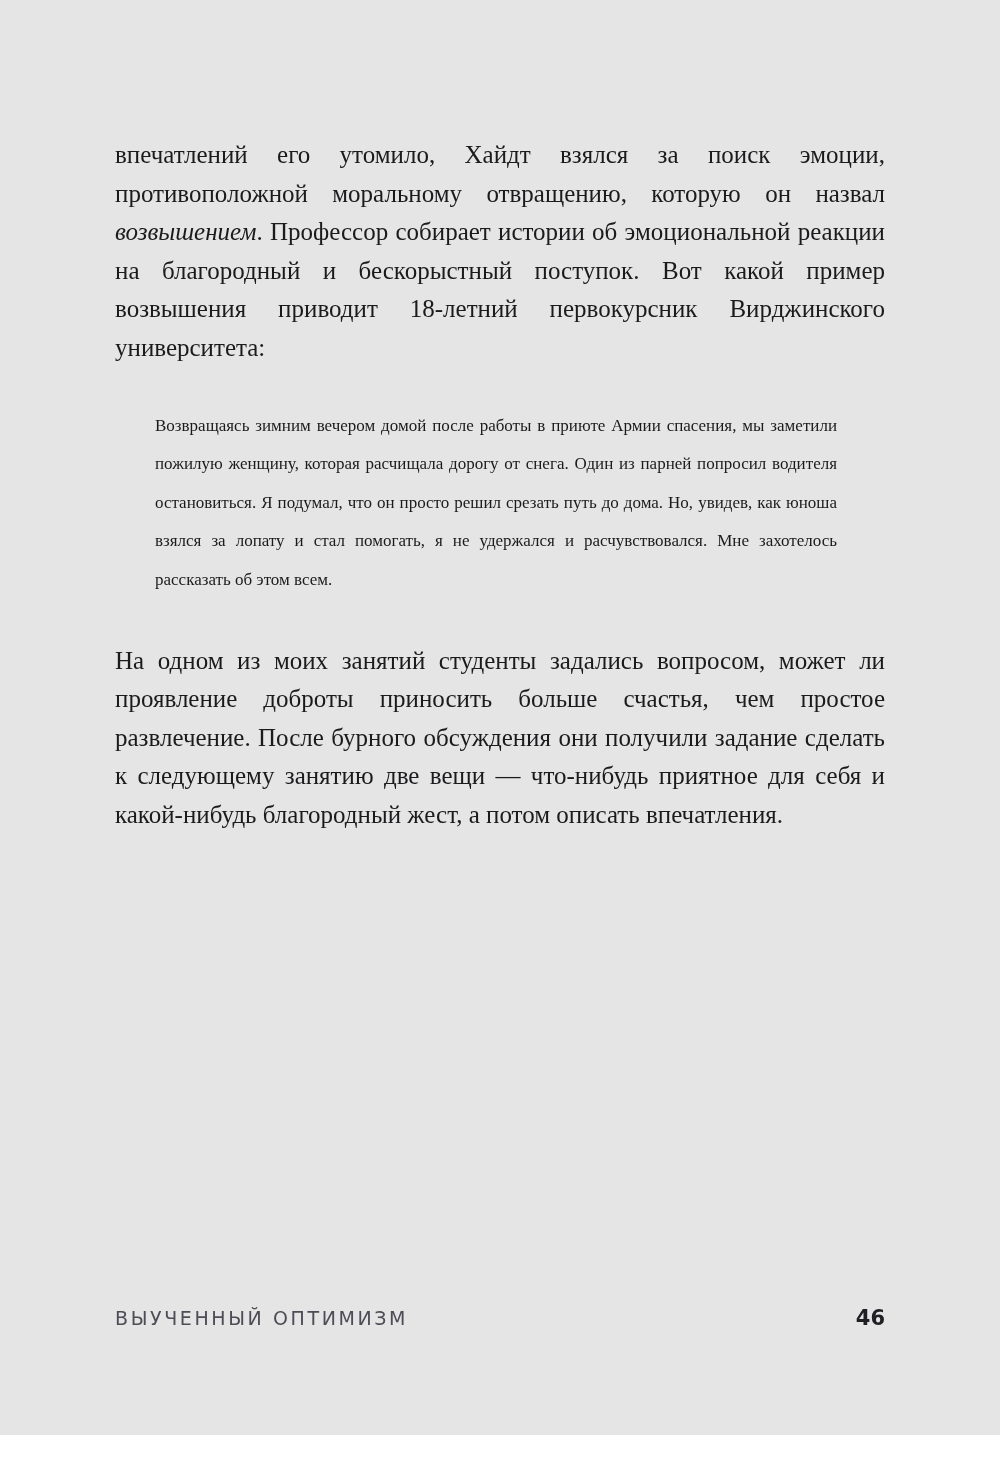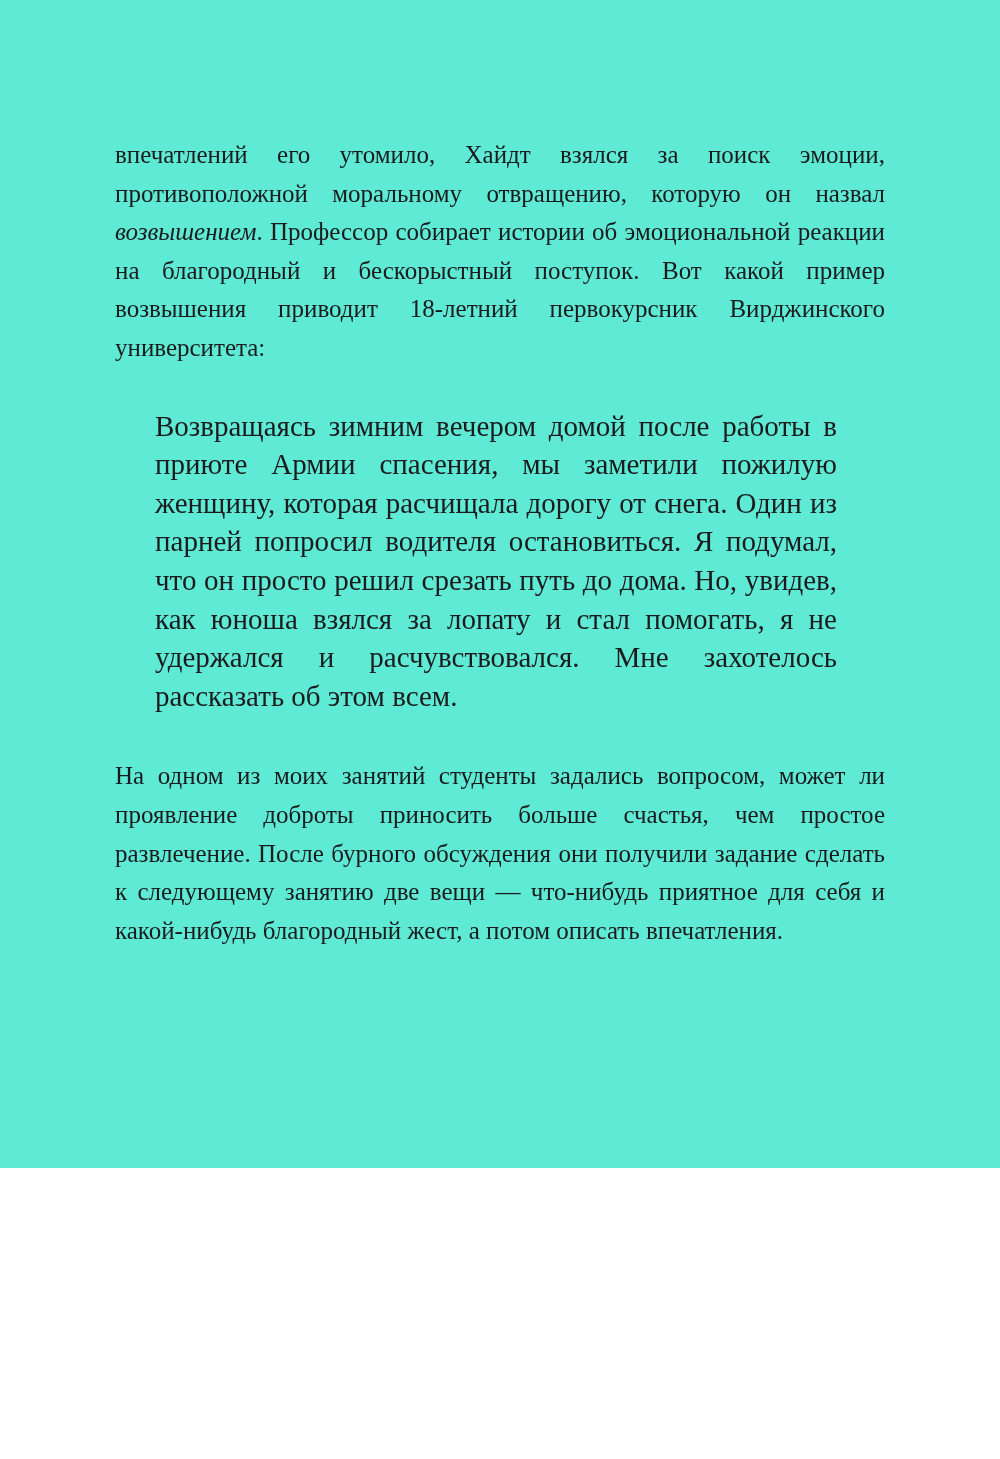"впечатлений его утомило, Хайдт взялся" .page { background: #5eead4 -> #e5e5e5; height: 1168px -> 1435px }
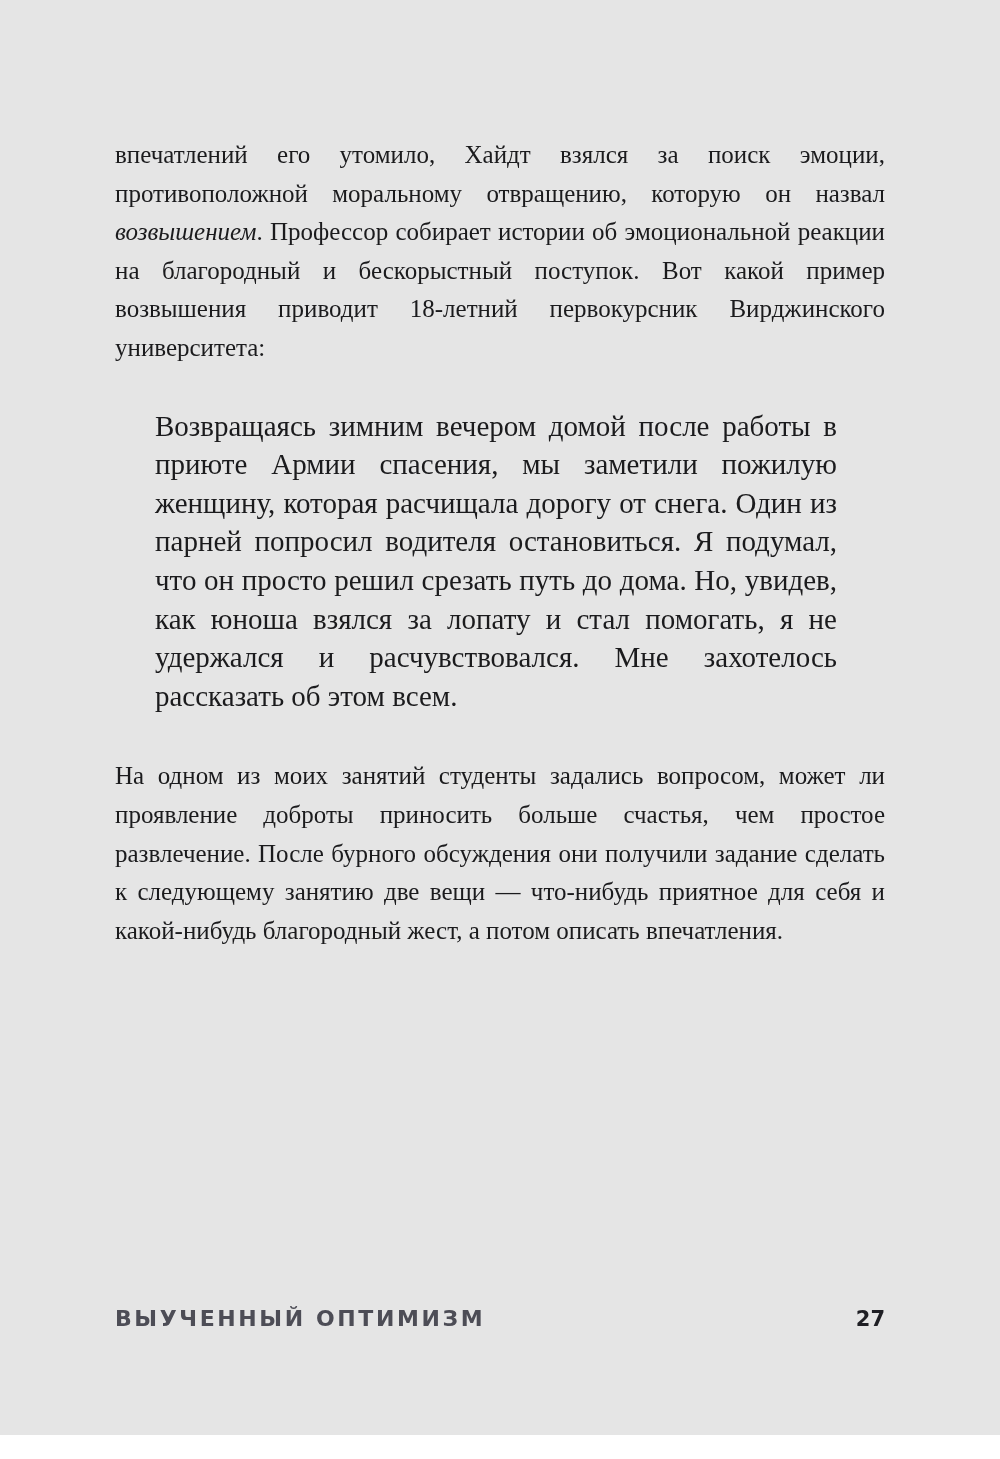"Возвращаясь зимним вечером домой после" .quote { font-size: 29px -> 17px }
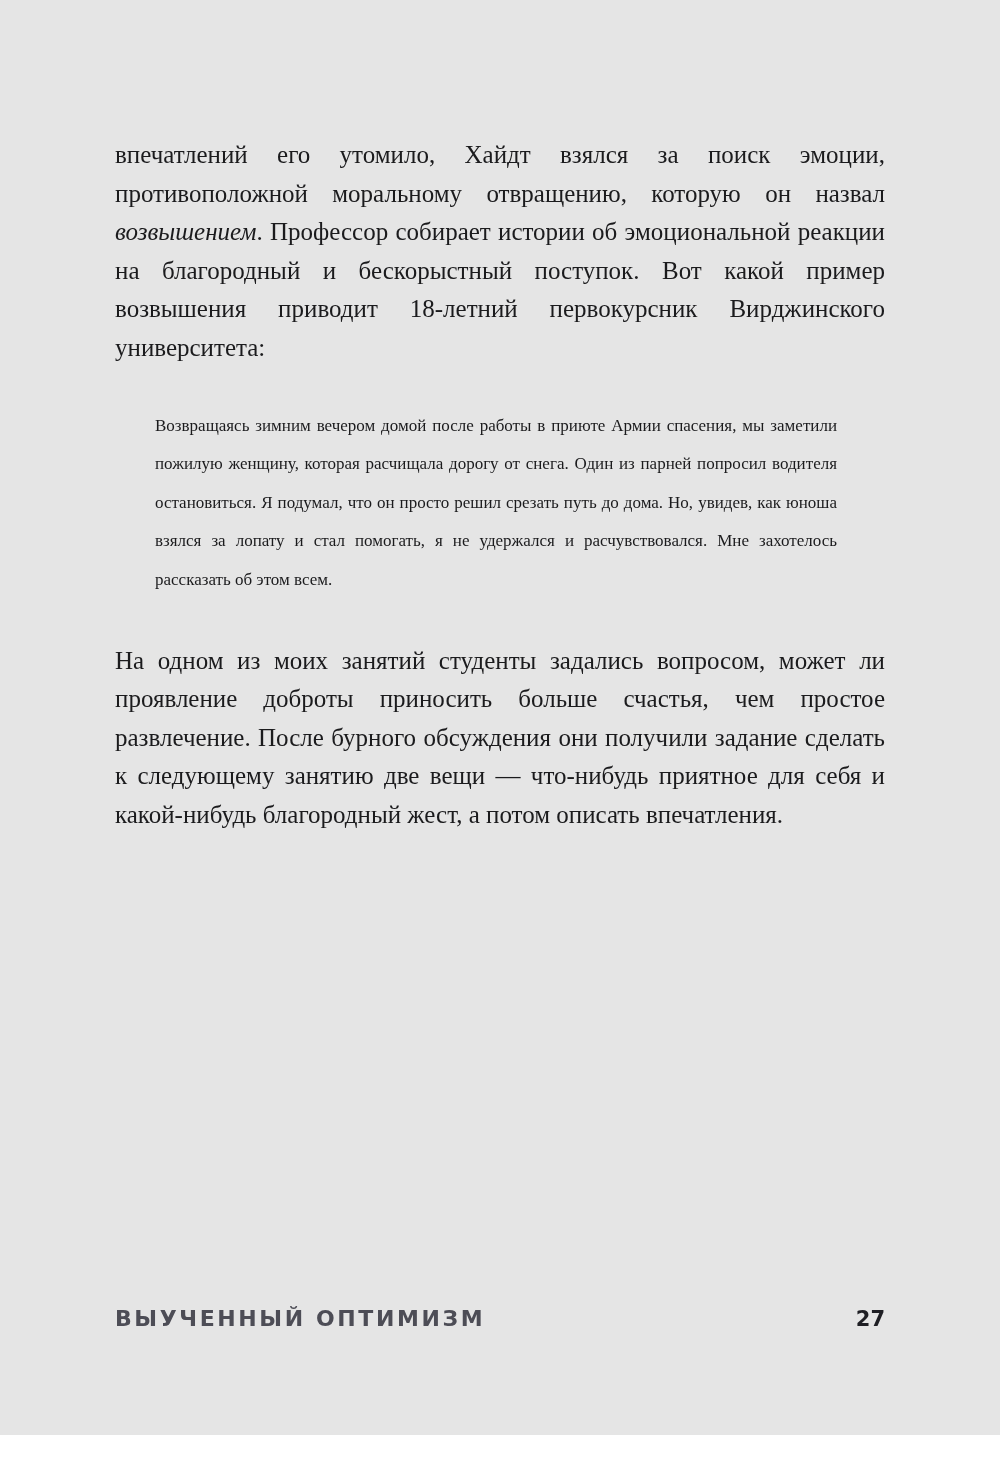"ВЫУЧЕННЫЙ ОПТИМИЗМ" .running-title { font-size: 22px -> 19px; font-weight: bold -> none }
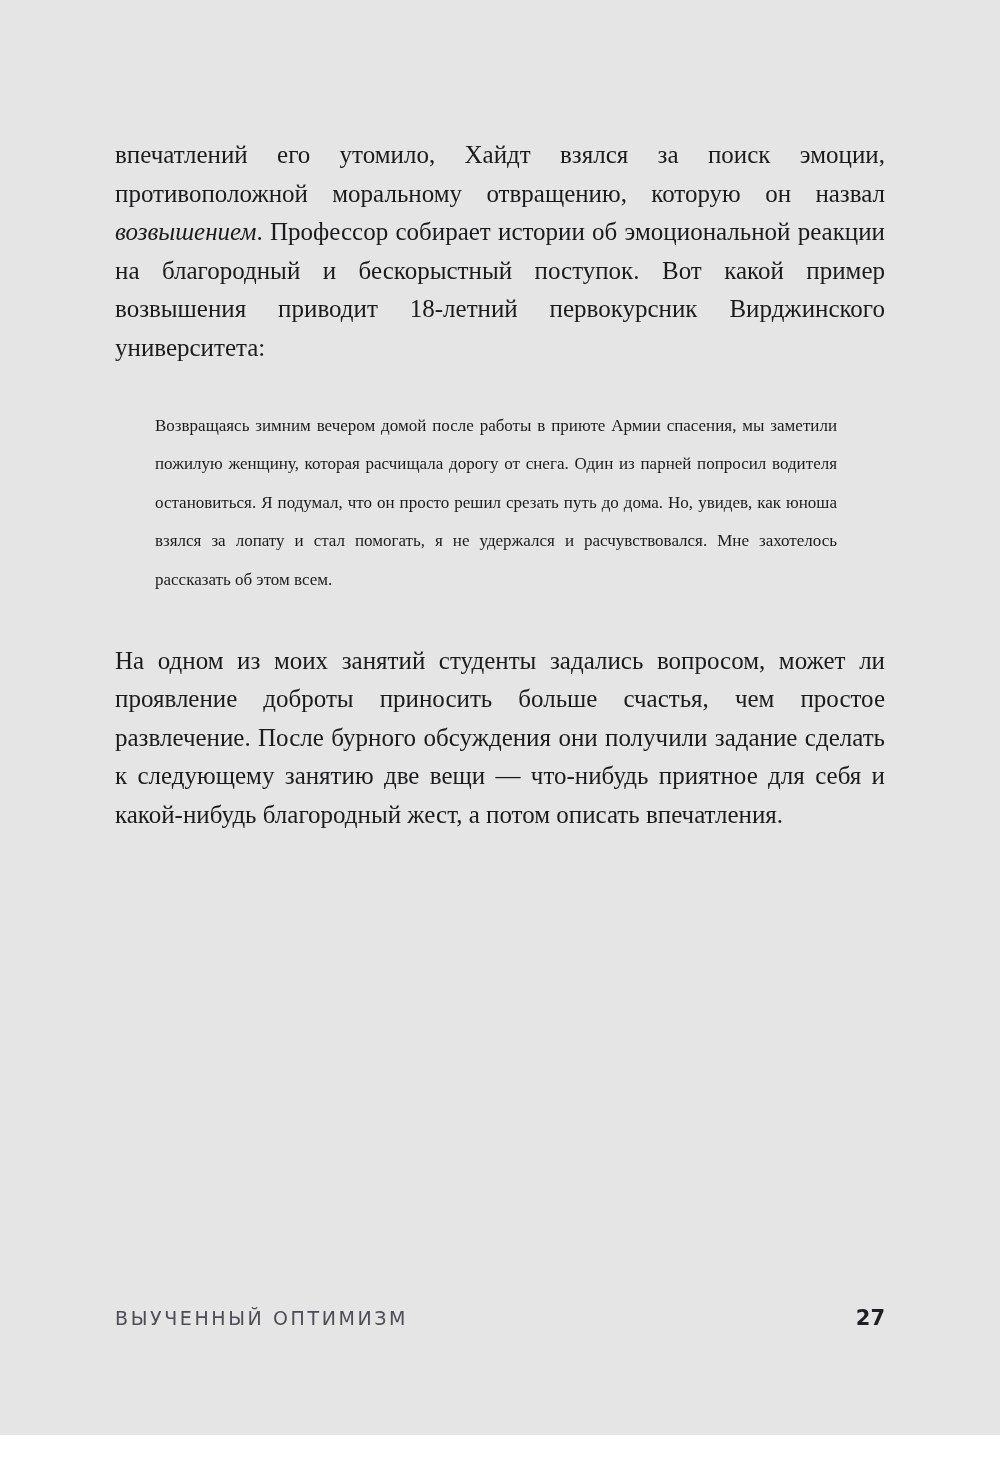"27" span.page-number { text: 27 -> 46 }
